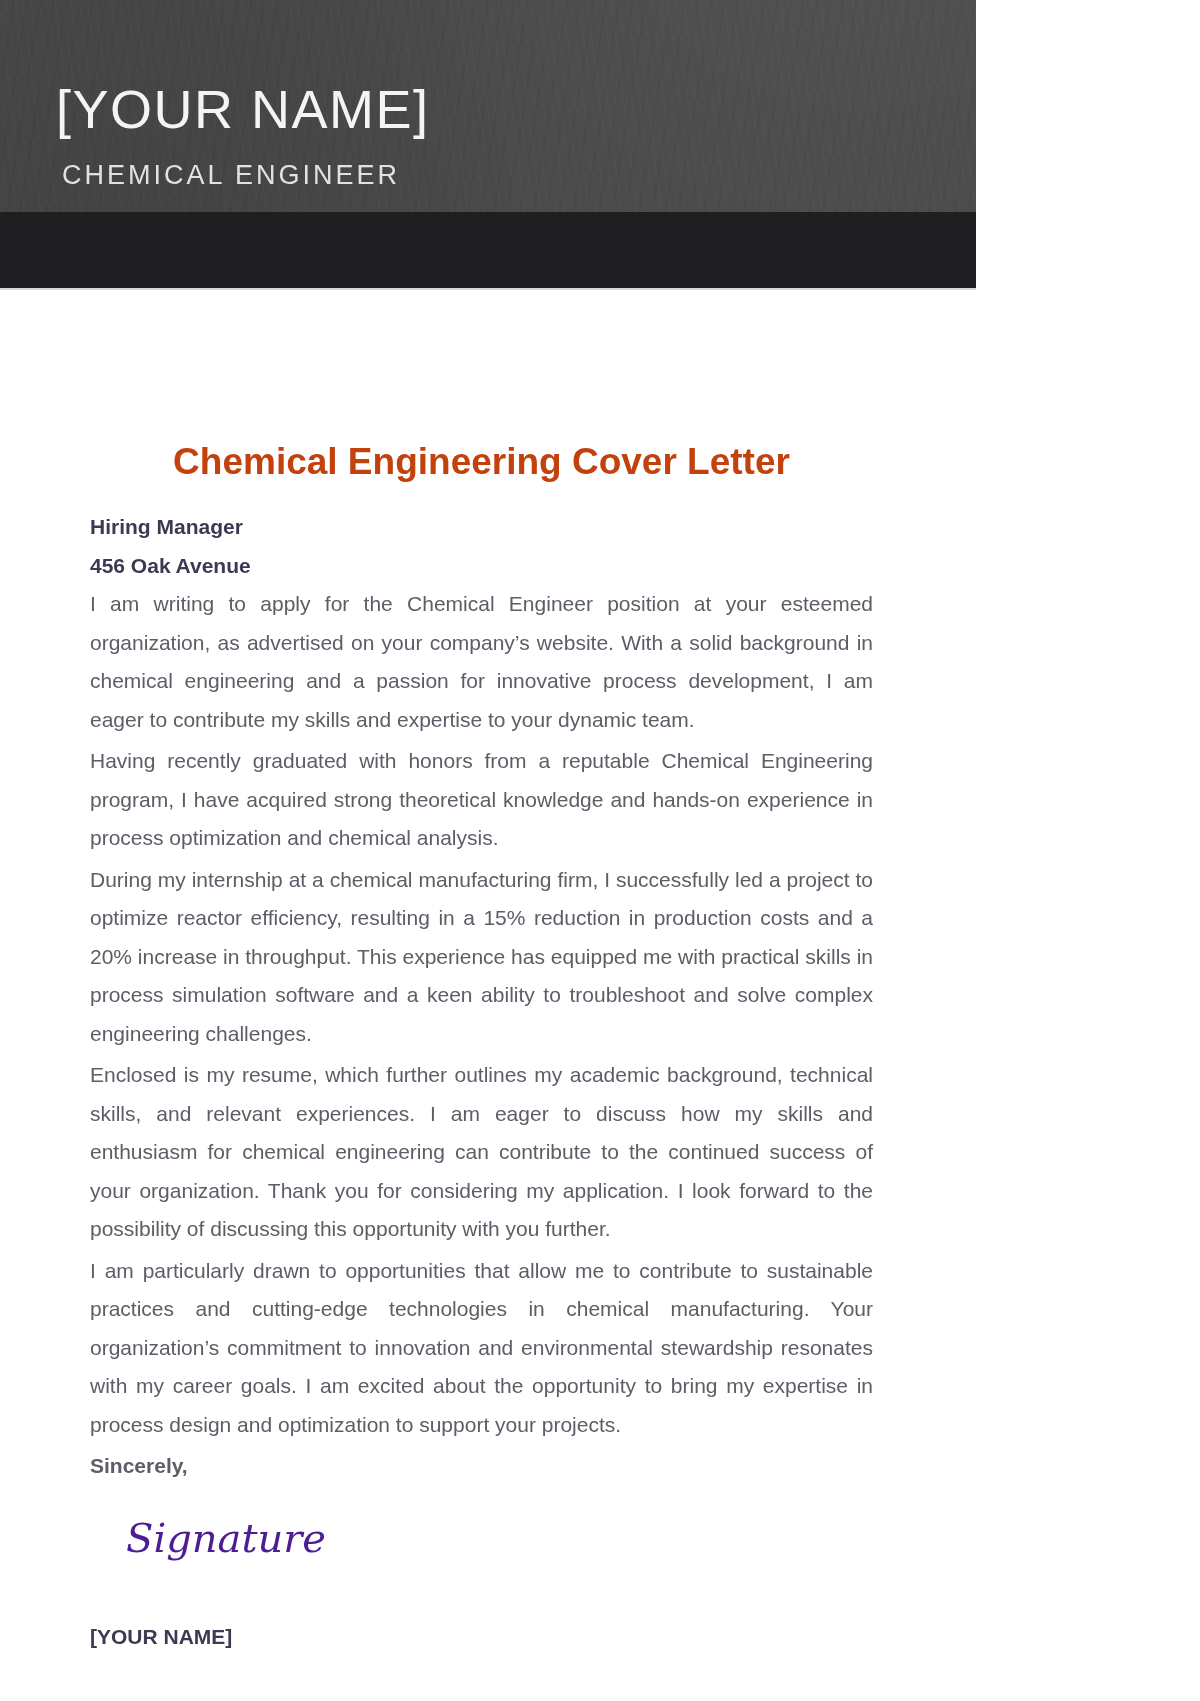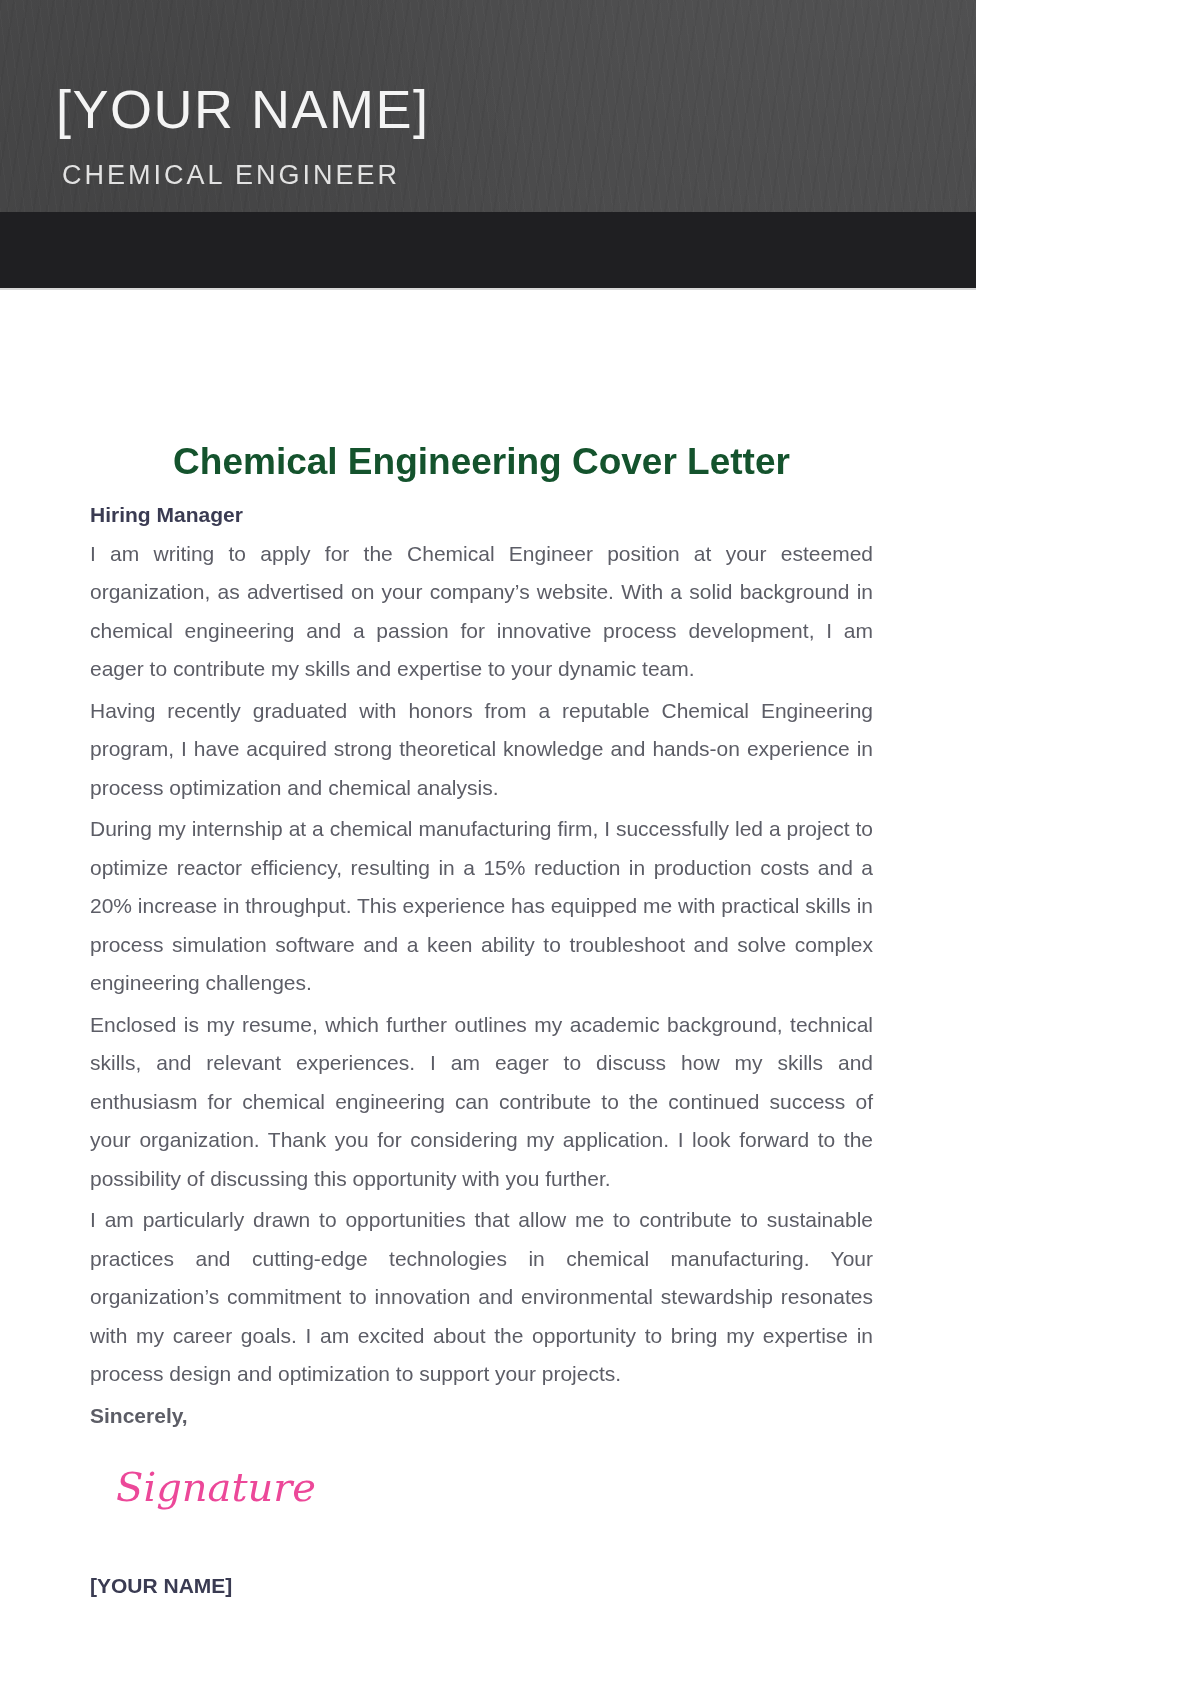"Chemical Engineering Cover Letter" .letter-title { color: #14532d -> #c2410c; margin: 150px 0 12px 0 -> 150px 0 24px 0 }
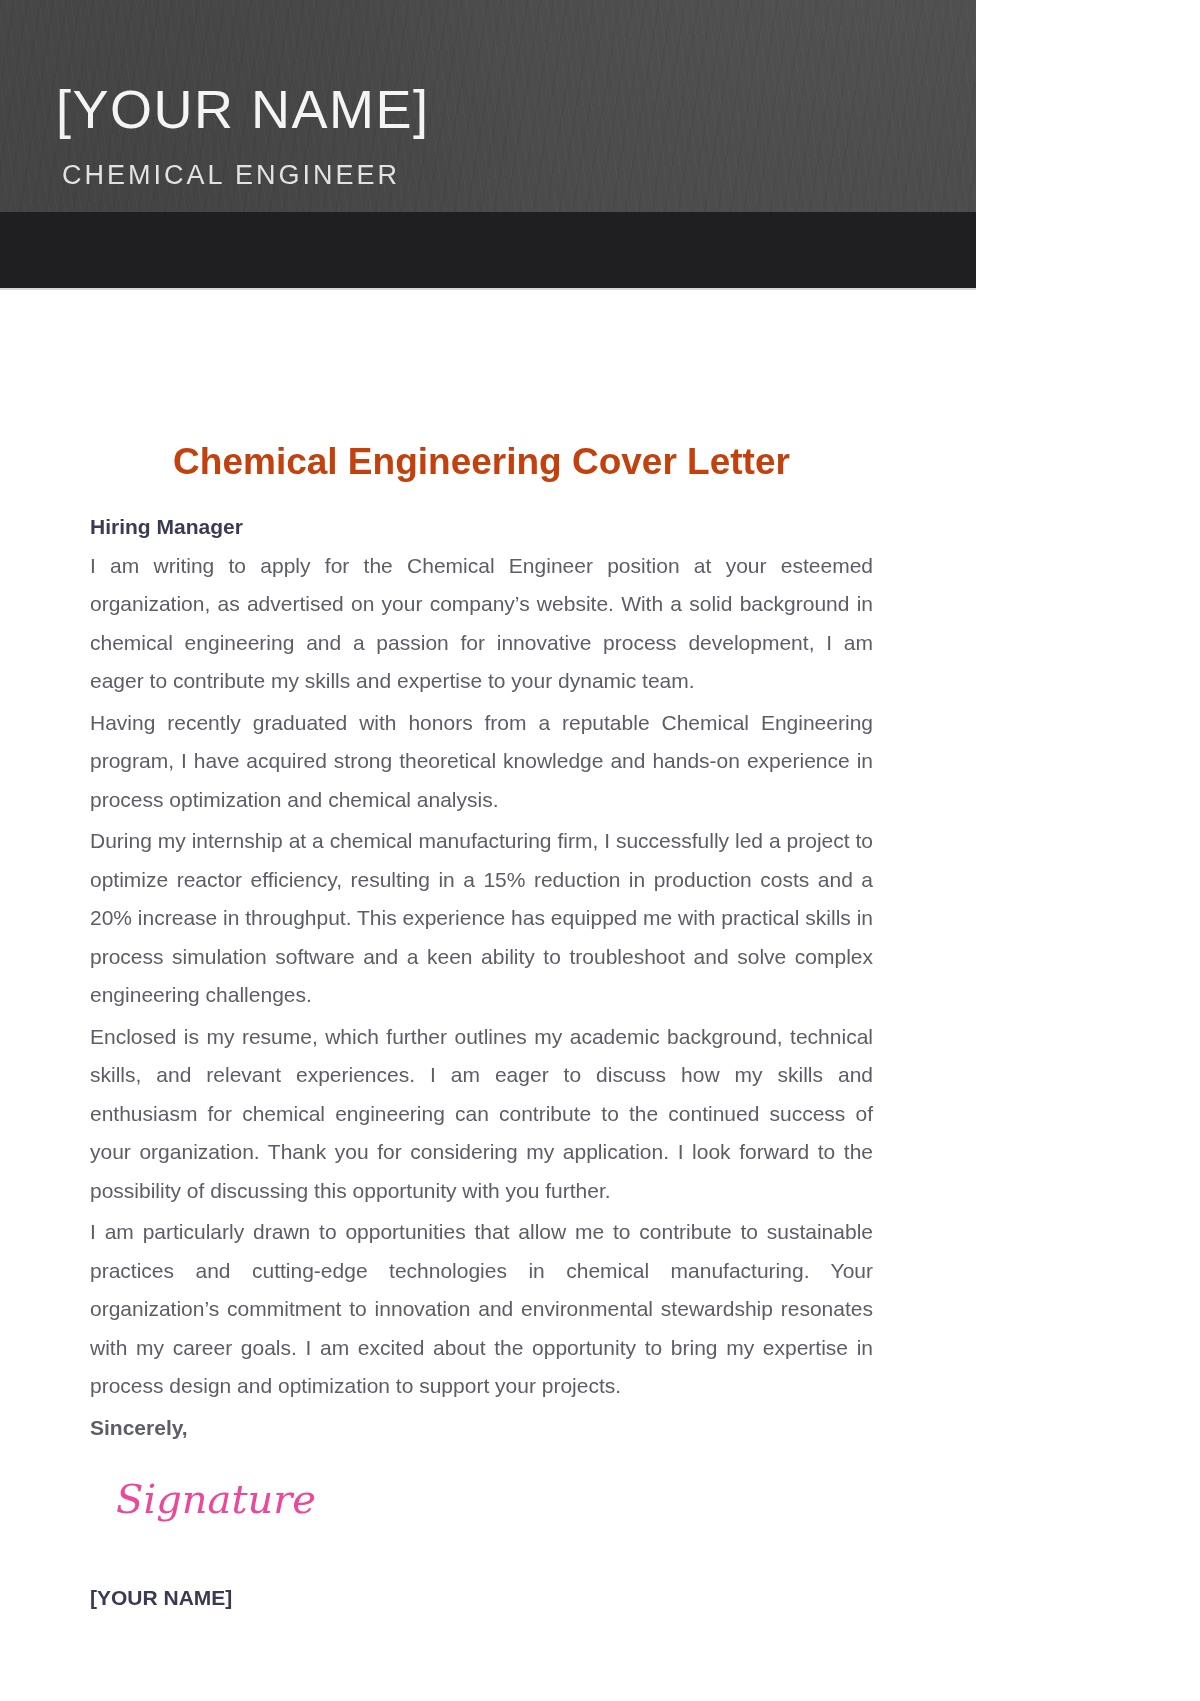"456 Oak Avenue" div.recipient-line { html: none -> <div>456 Oak Avenue</div> }
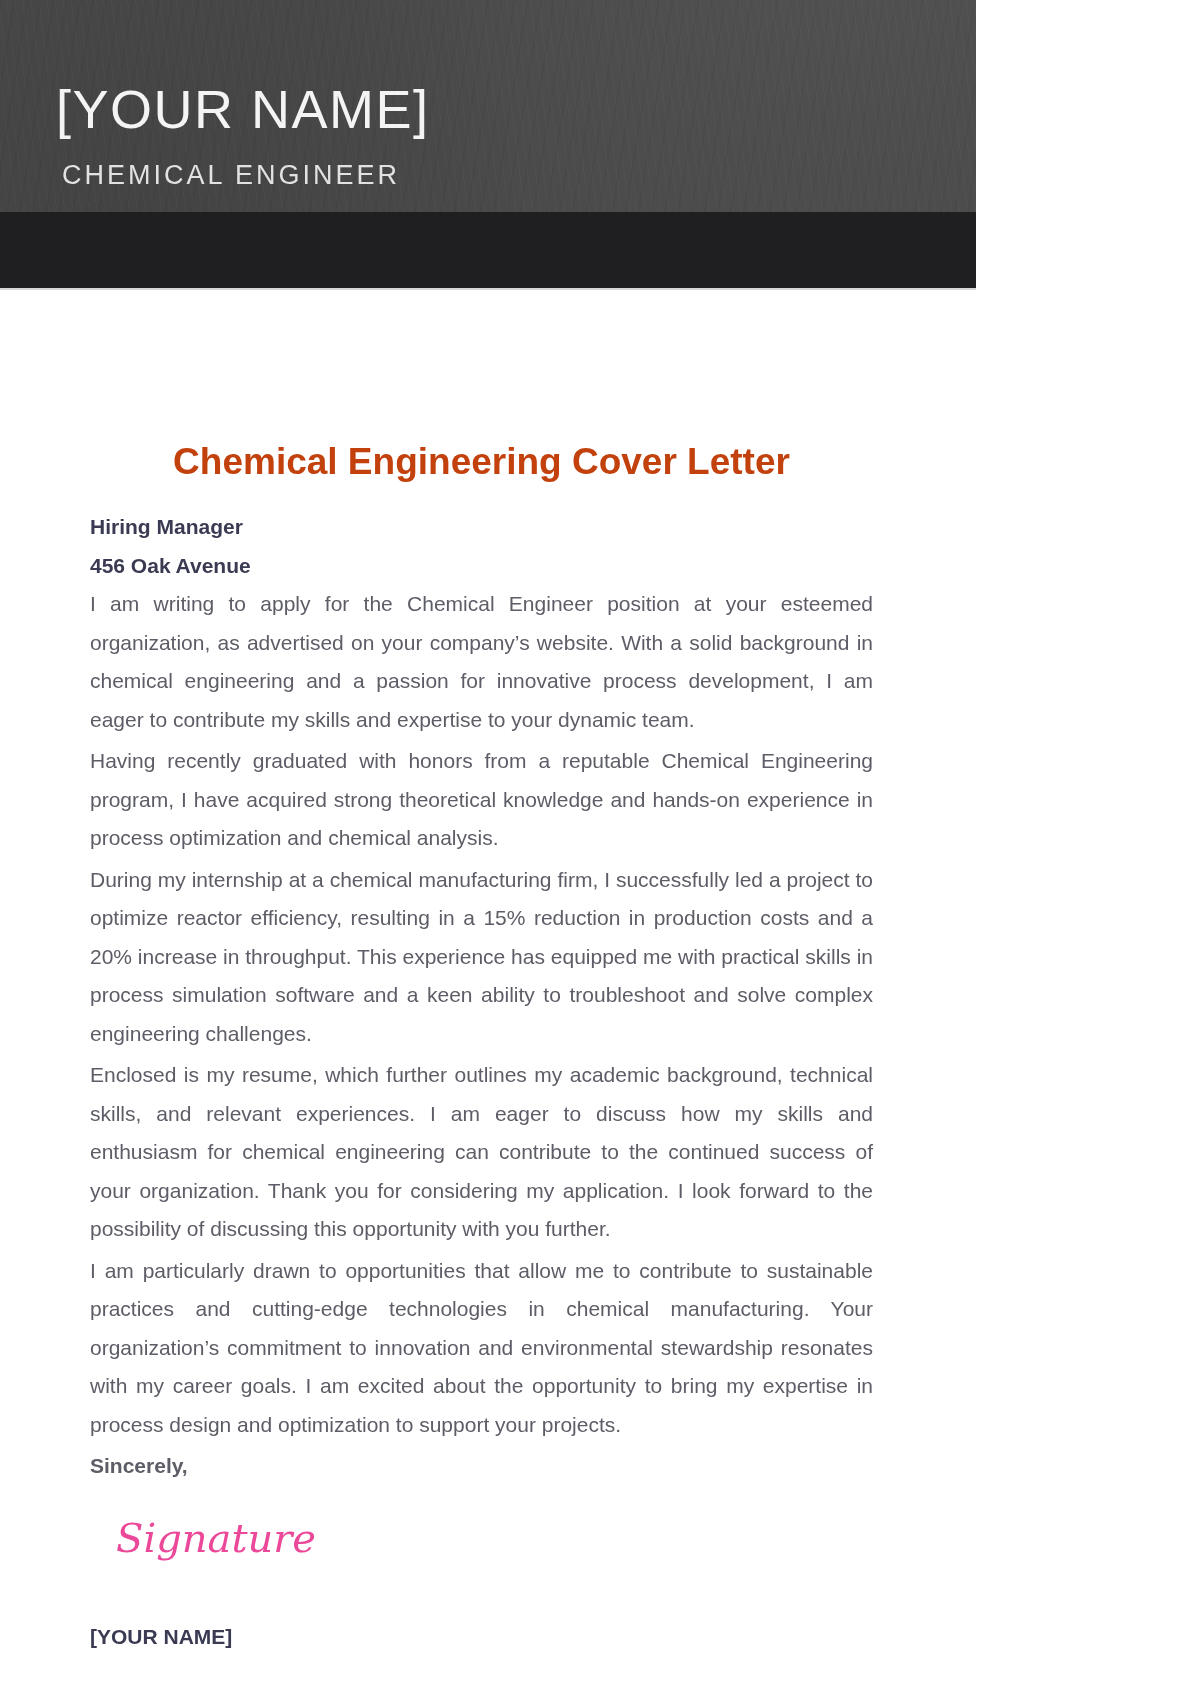"Signature" .signature-script { color: #ec4899 -> #4c1d95; margin: 28px 0 0 26px -> 28px 0 0 36px }
